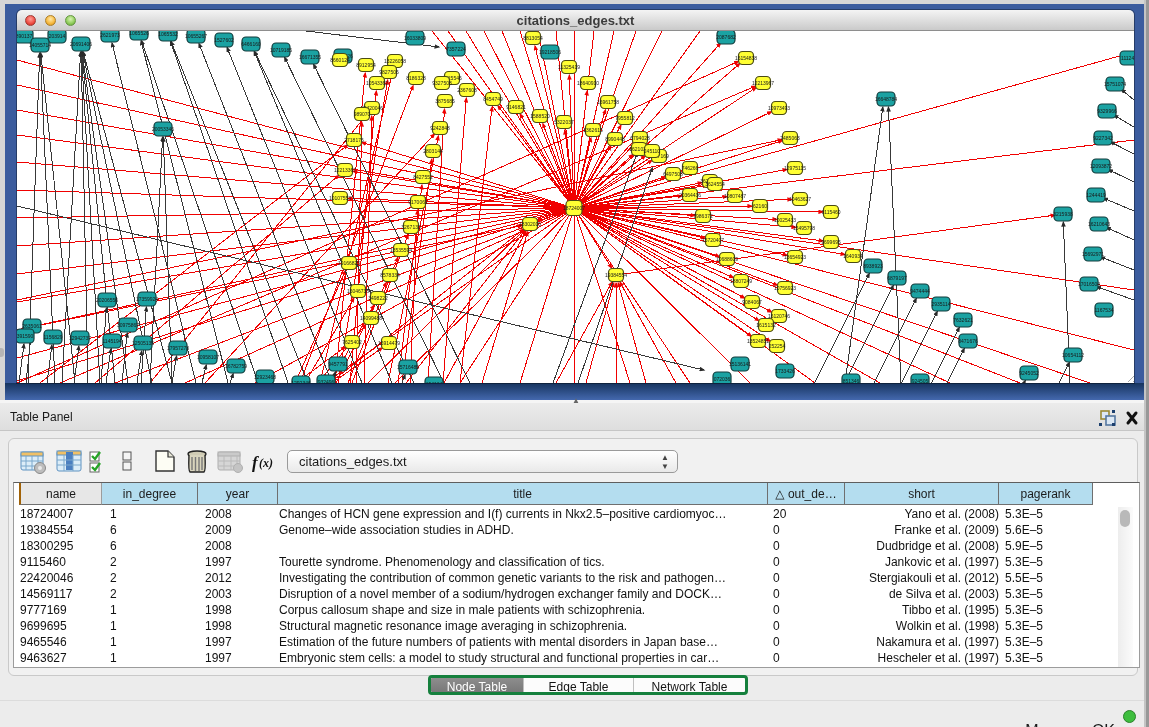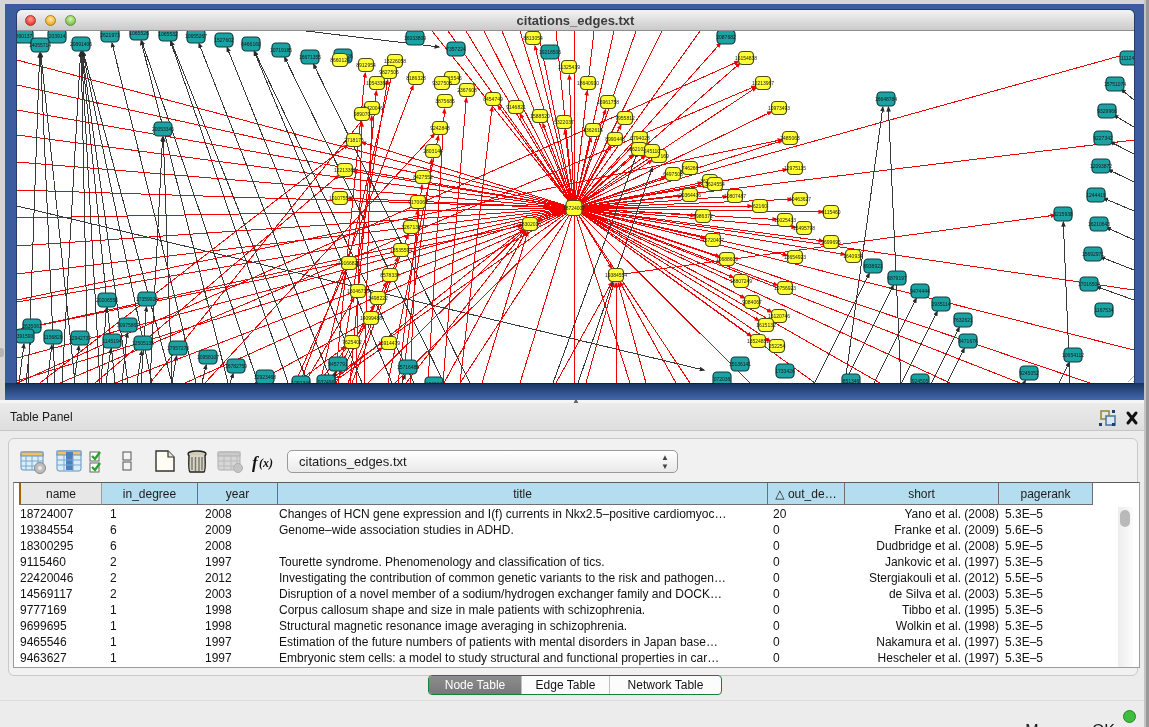"Node Table" .tabs { border: 1px solid #15803d -> 3px solid #15803d }
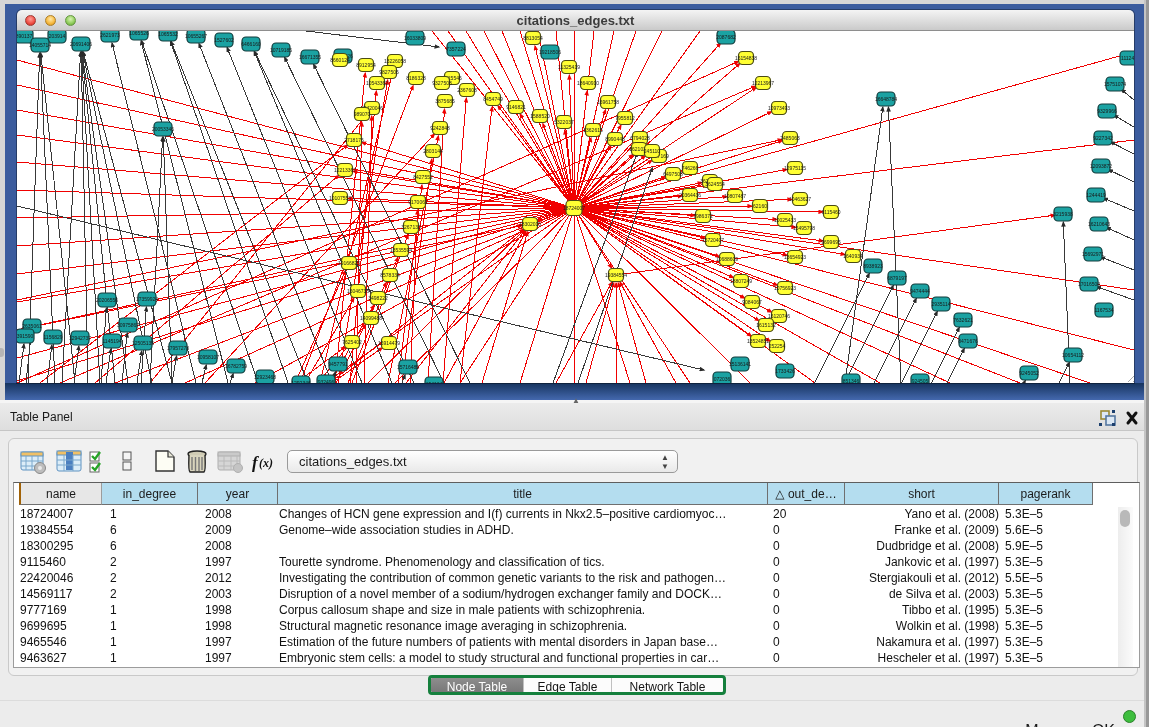"Edge Table" div.tab { width: 89px -> 111px }
